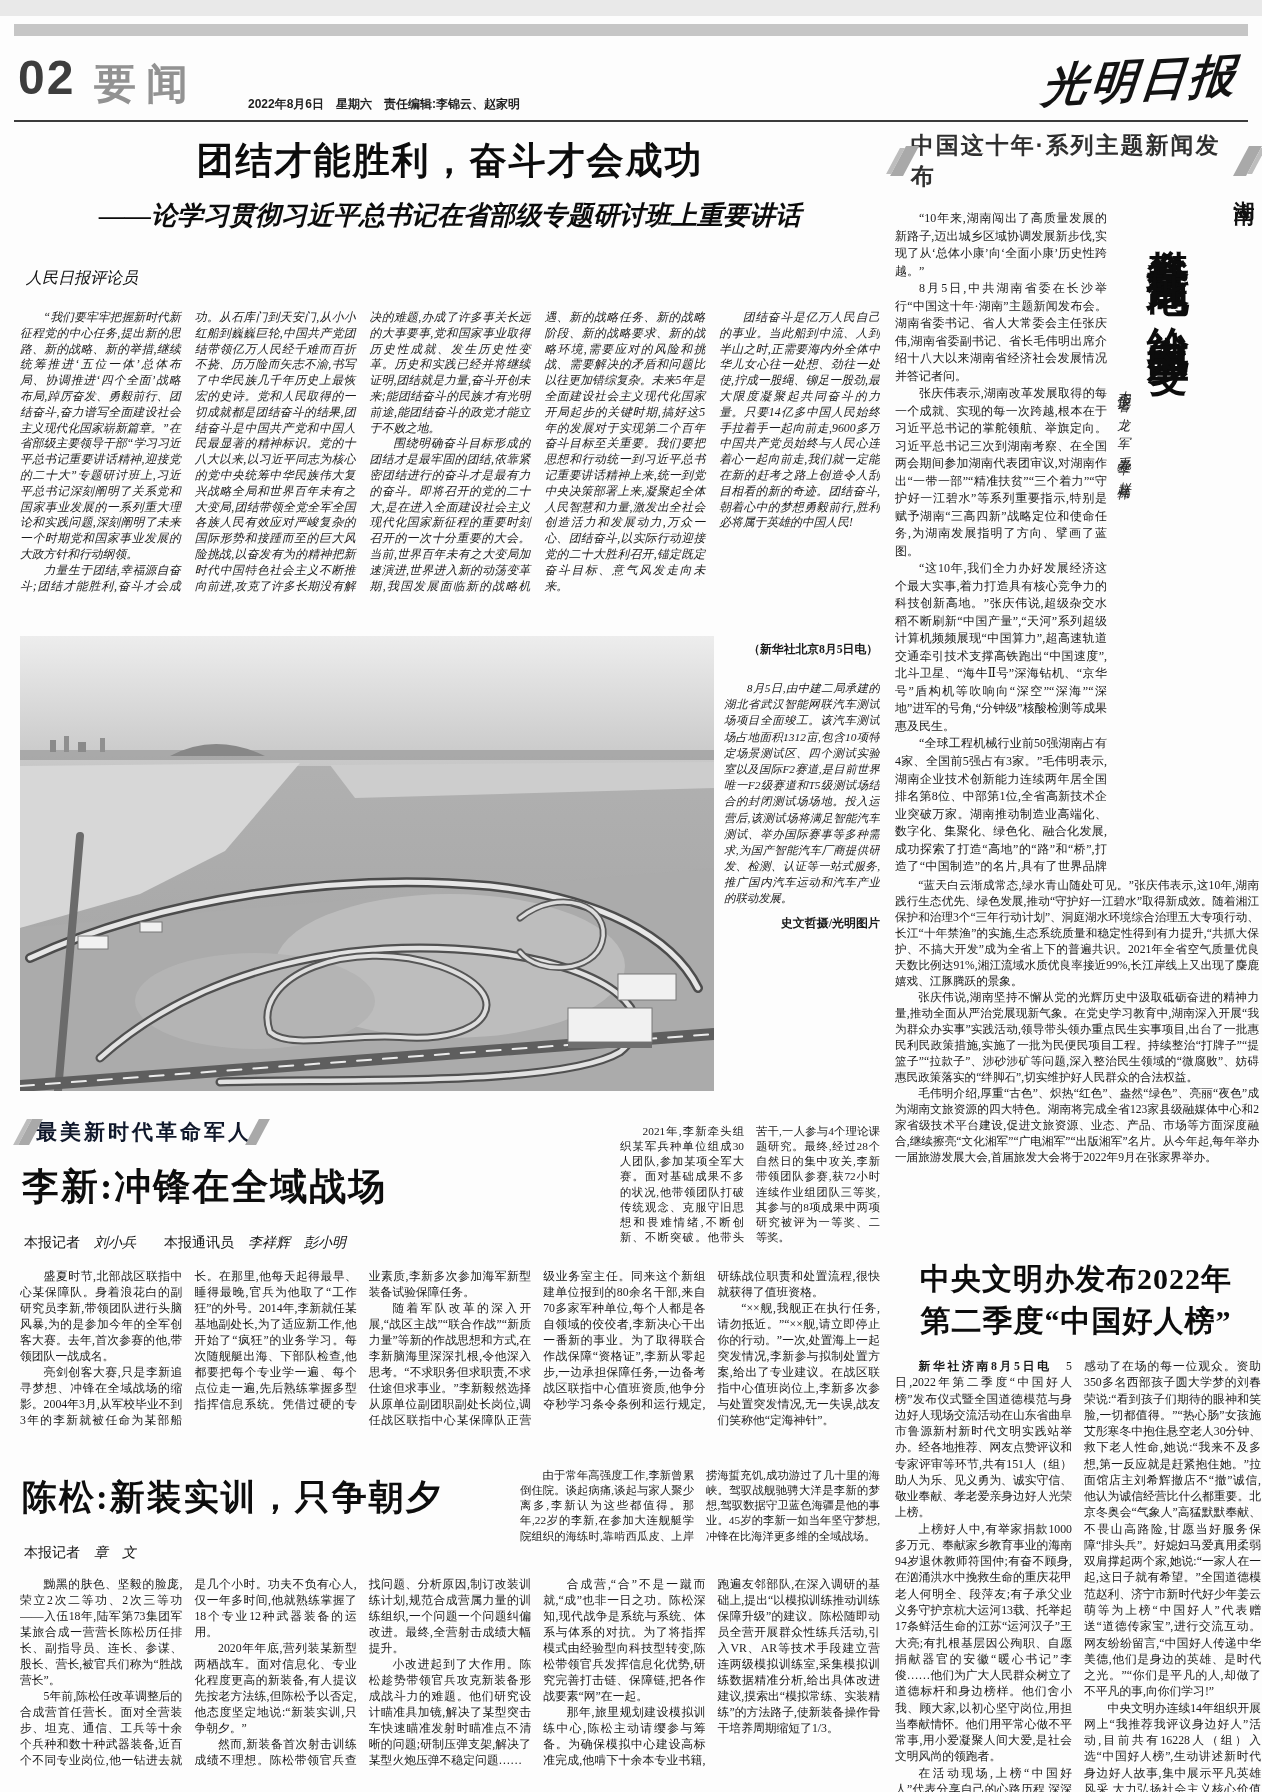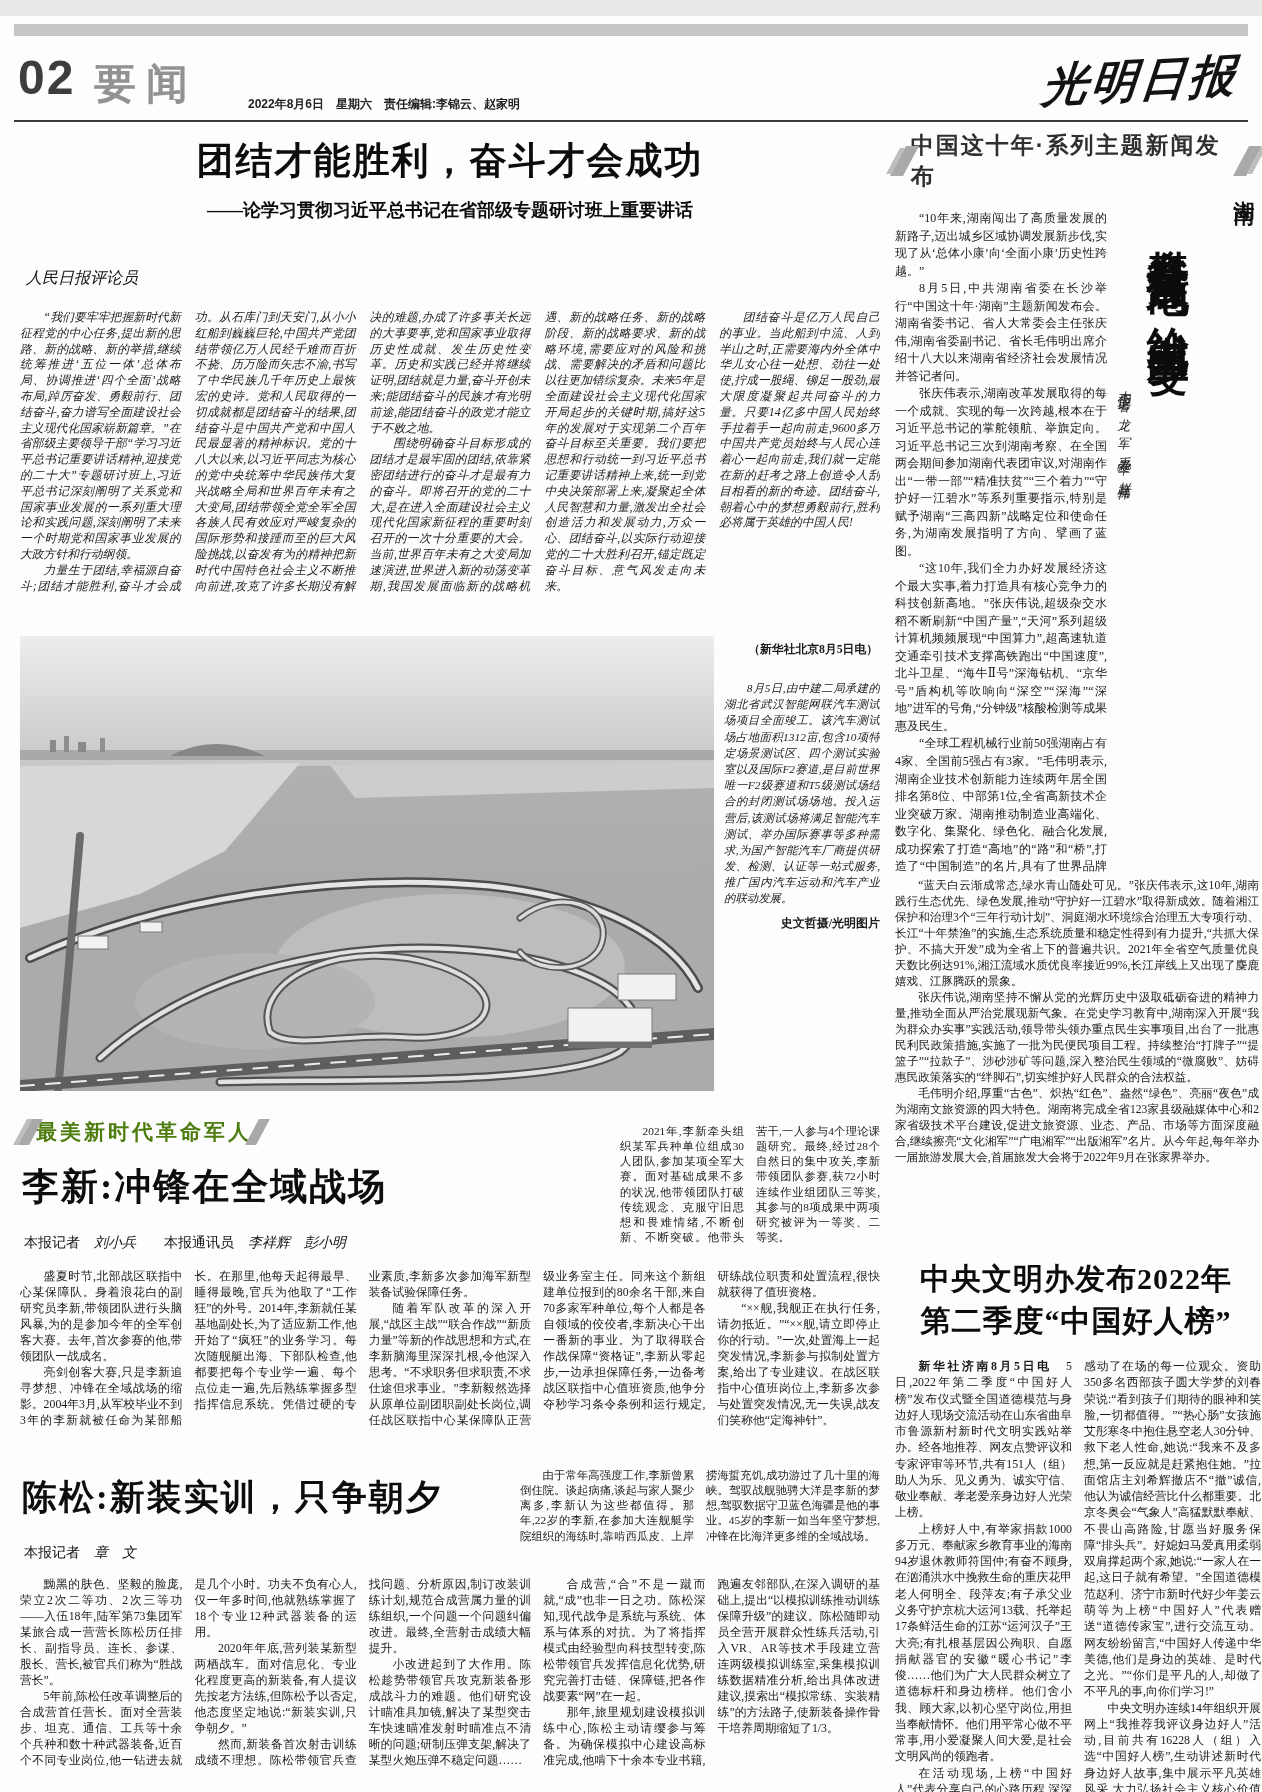"——论学习贯彻习近平总书记在省部级专题研讨班上重要讲话" .ed-h2 { font-size: 18px -> 26px; font-style: none -> italic }
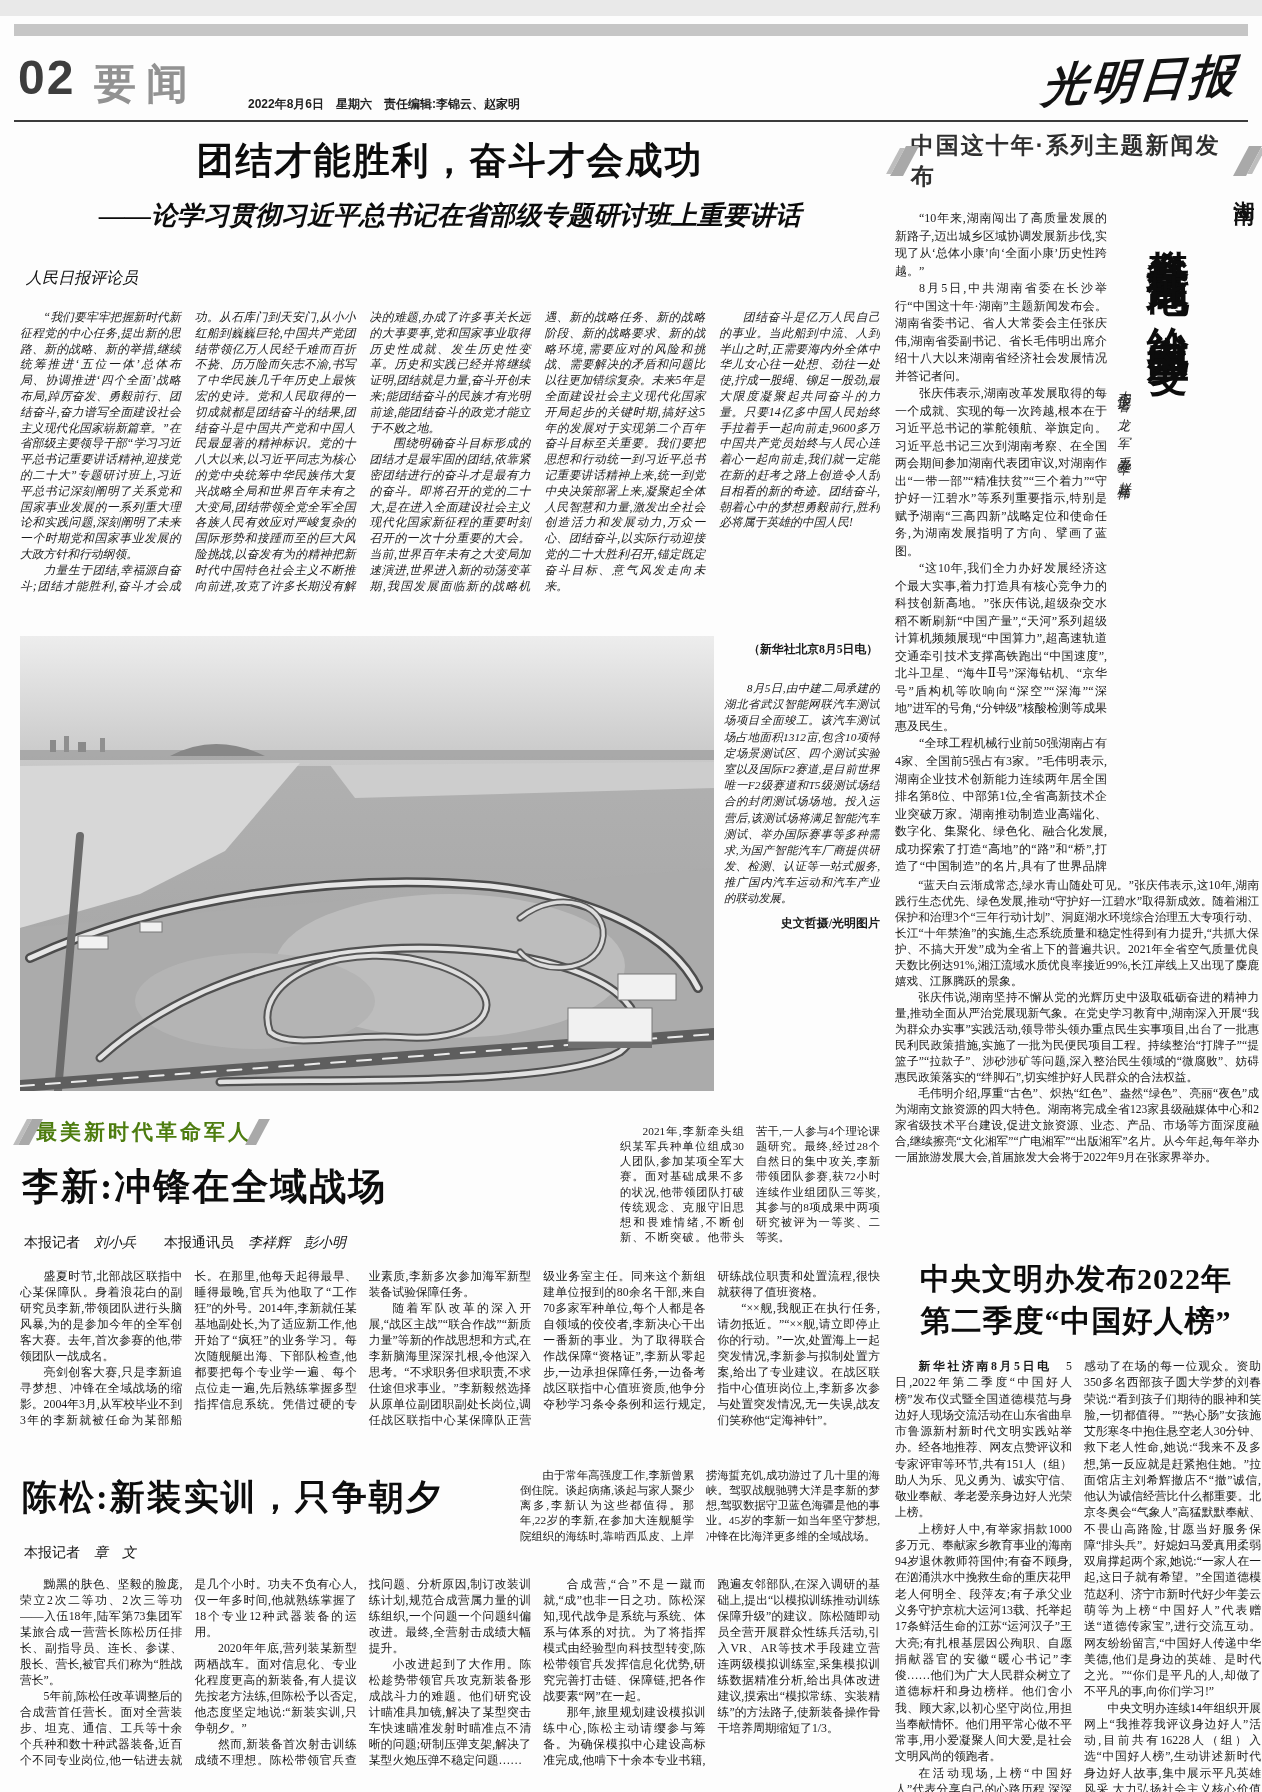"最美新时代革命军人" .banner-jr .txt { color: #4d7c0f -> #0f172a }
